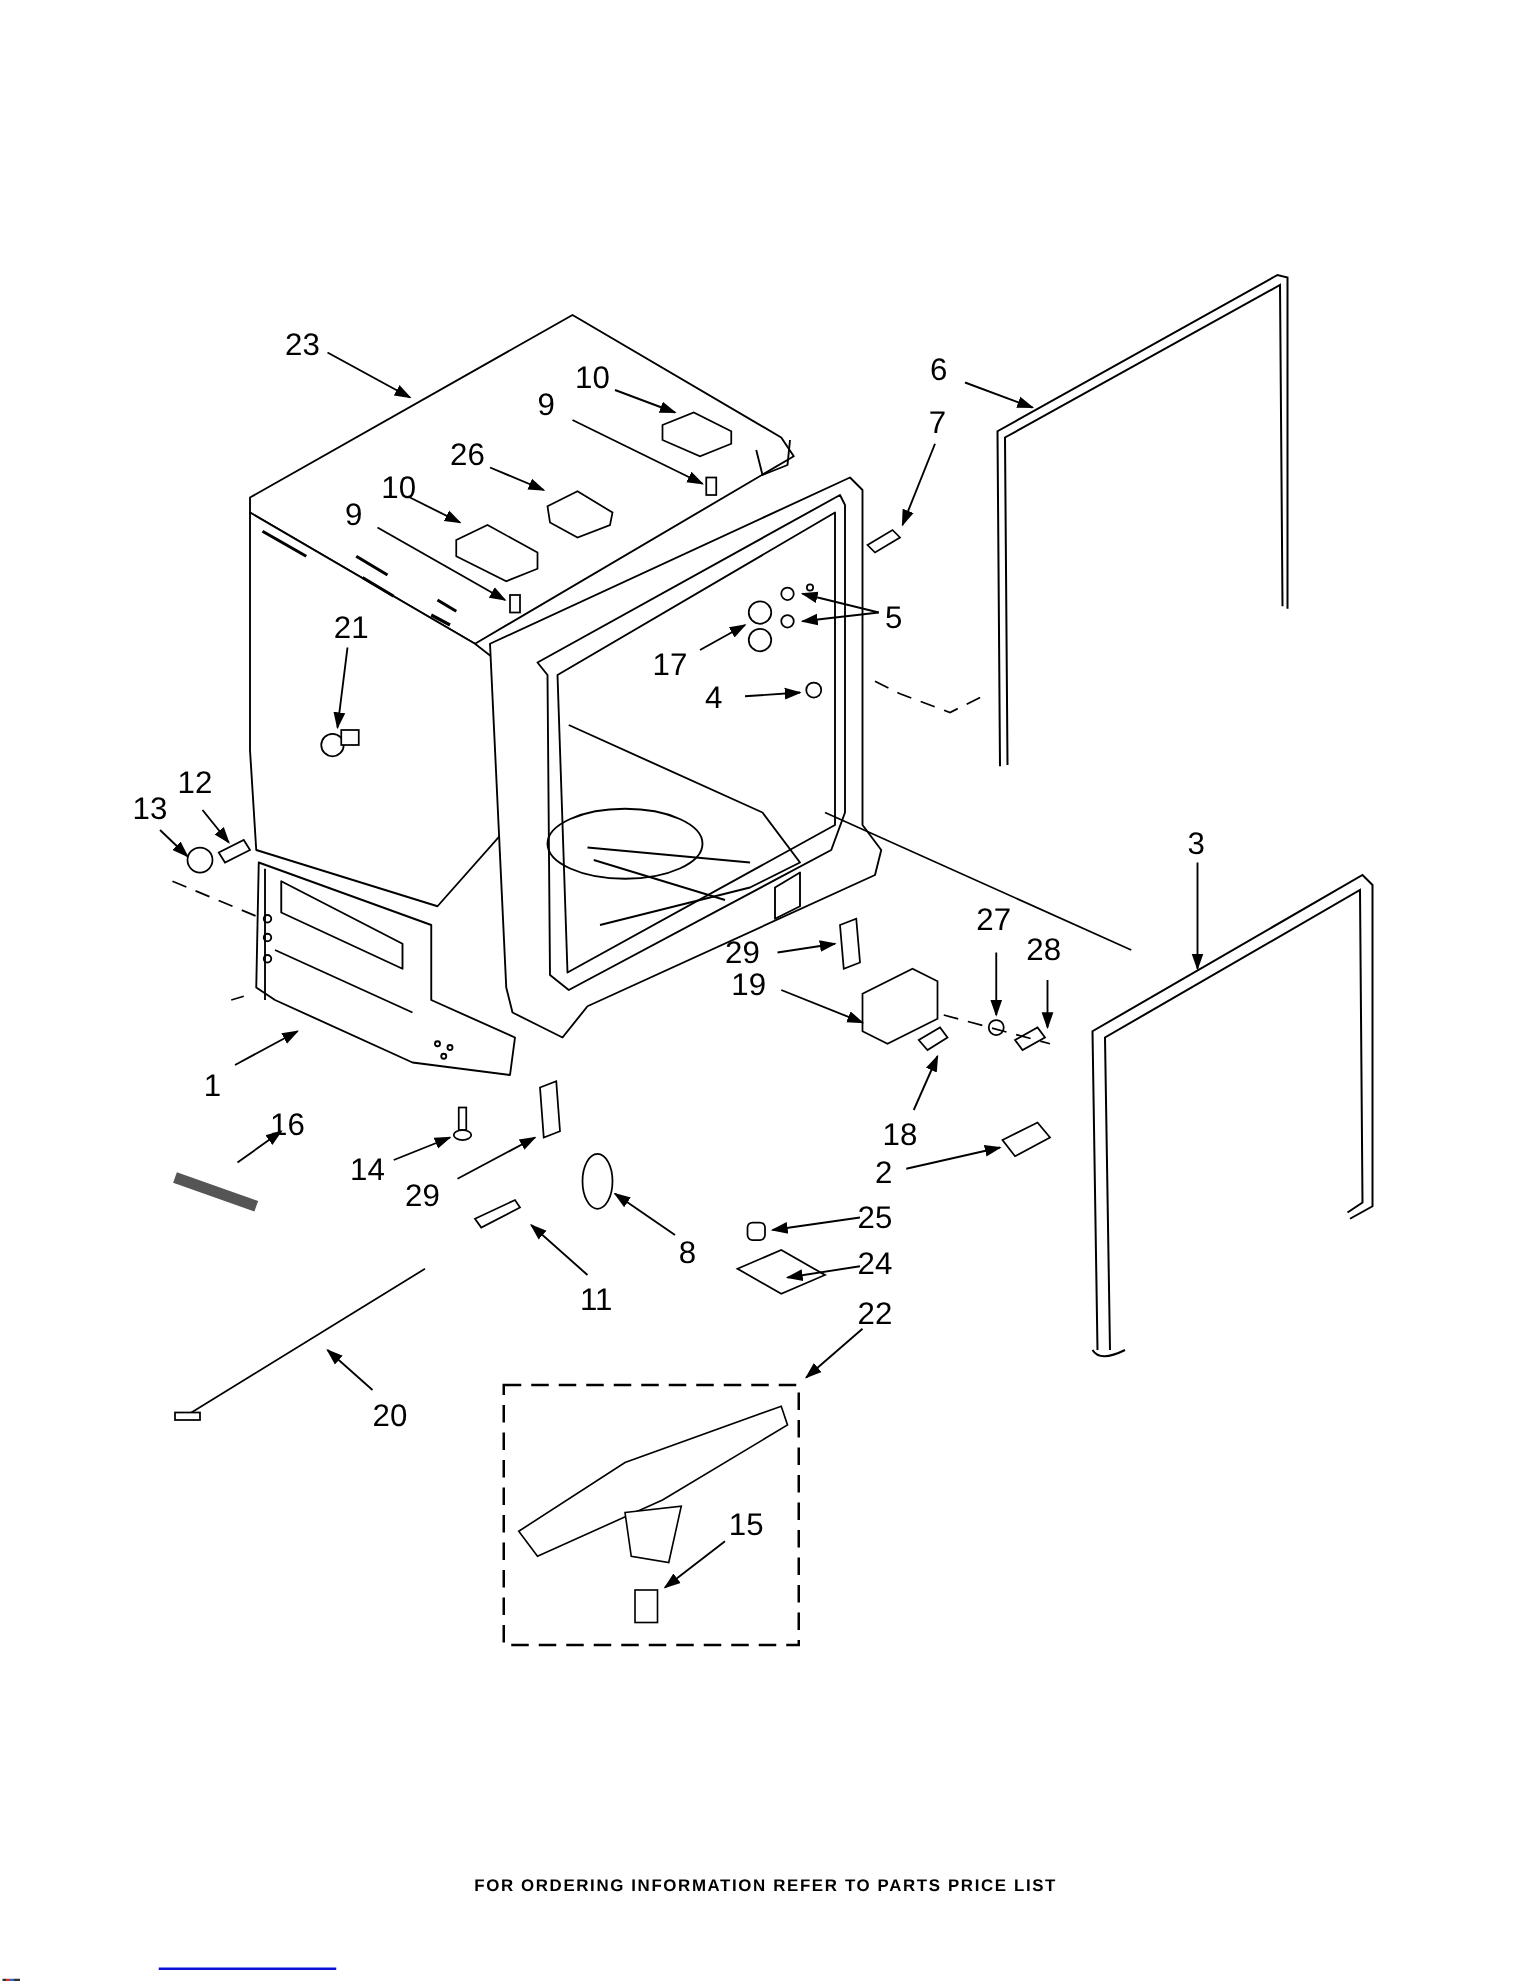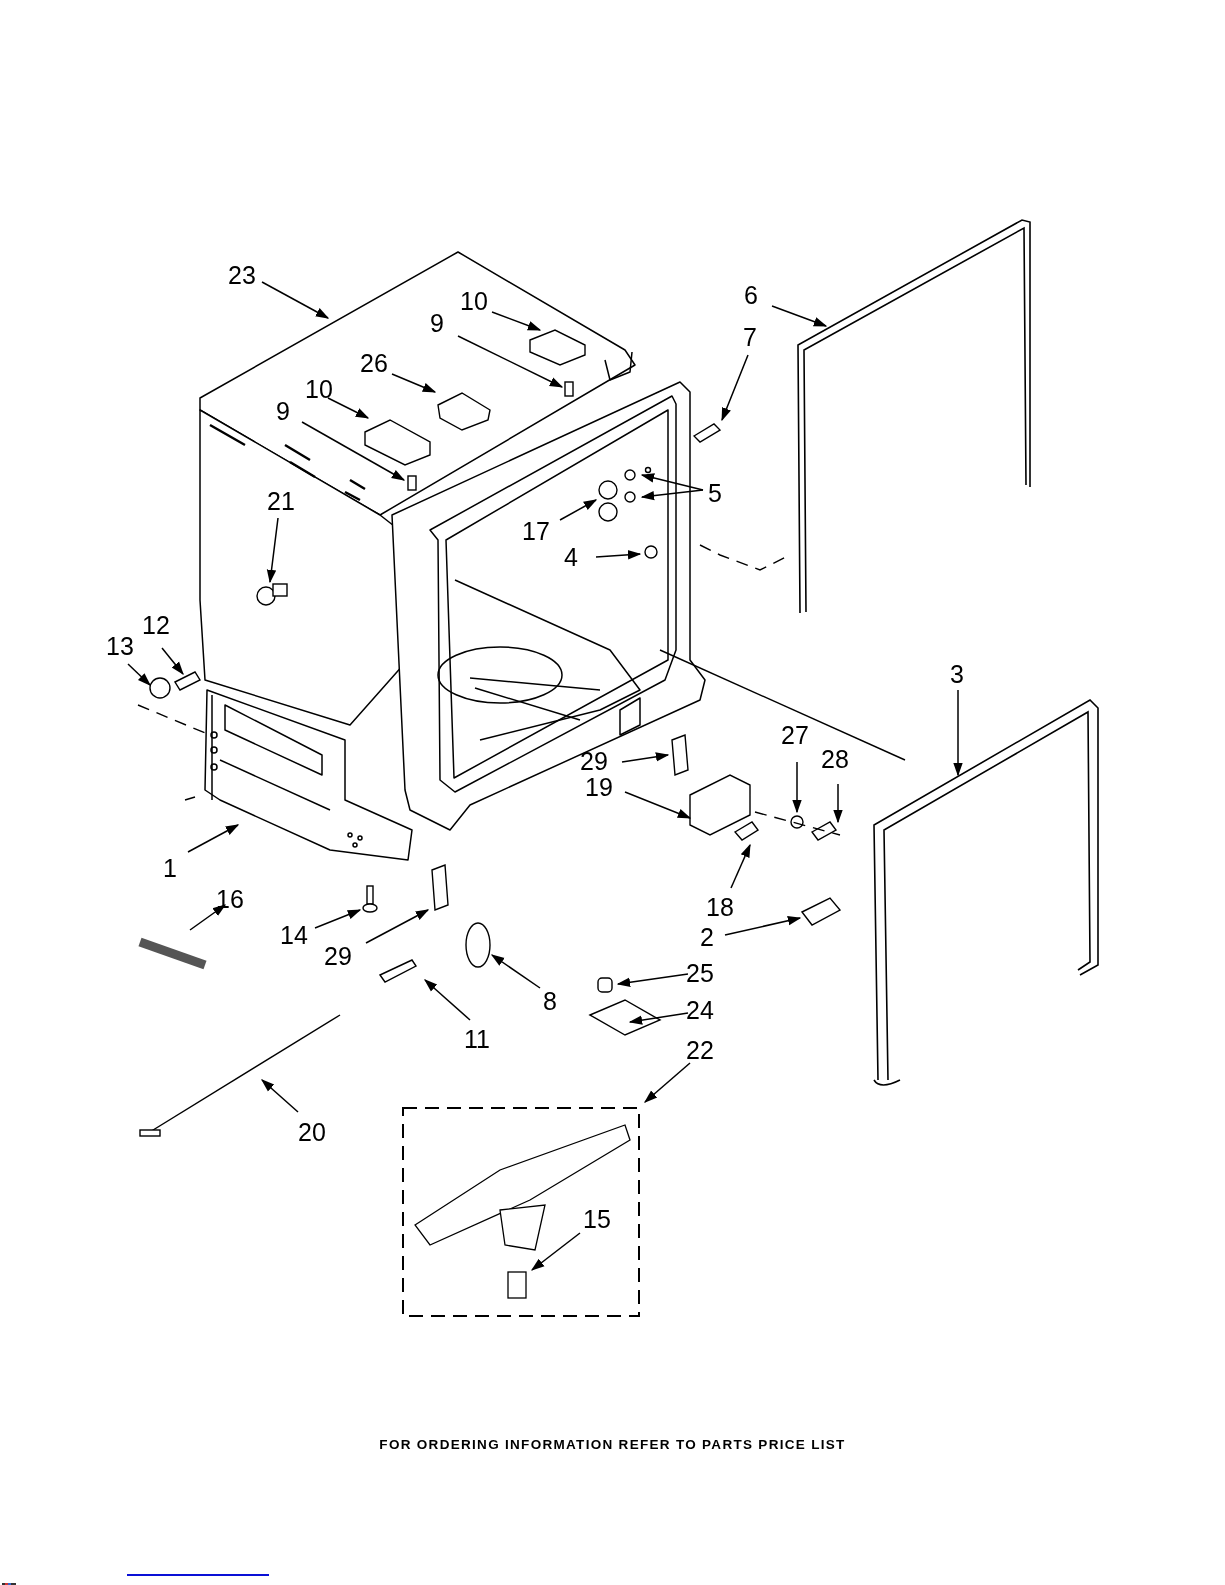"FOR ORDERING INFORMATION REFER TO" .footer { top: 1437px -> 1501px }
